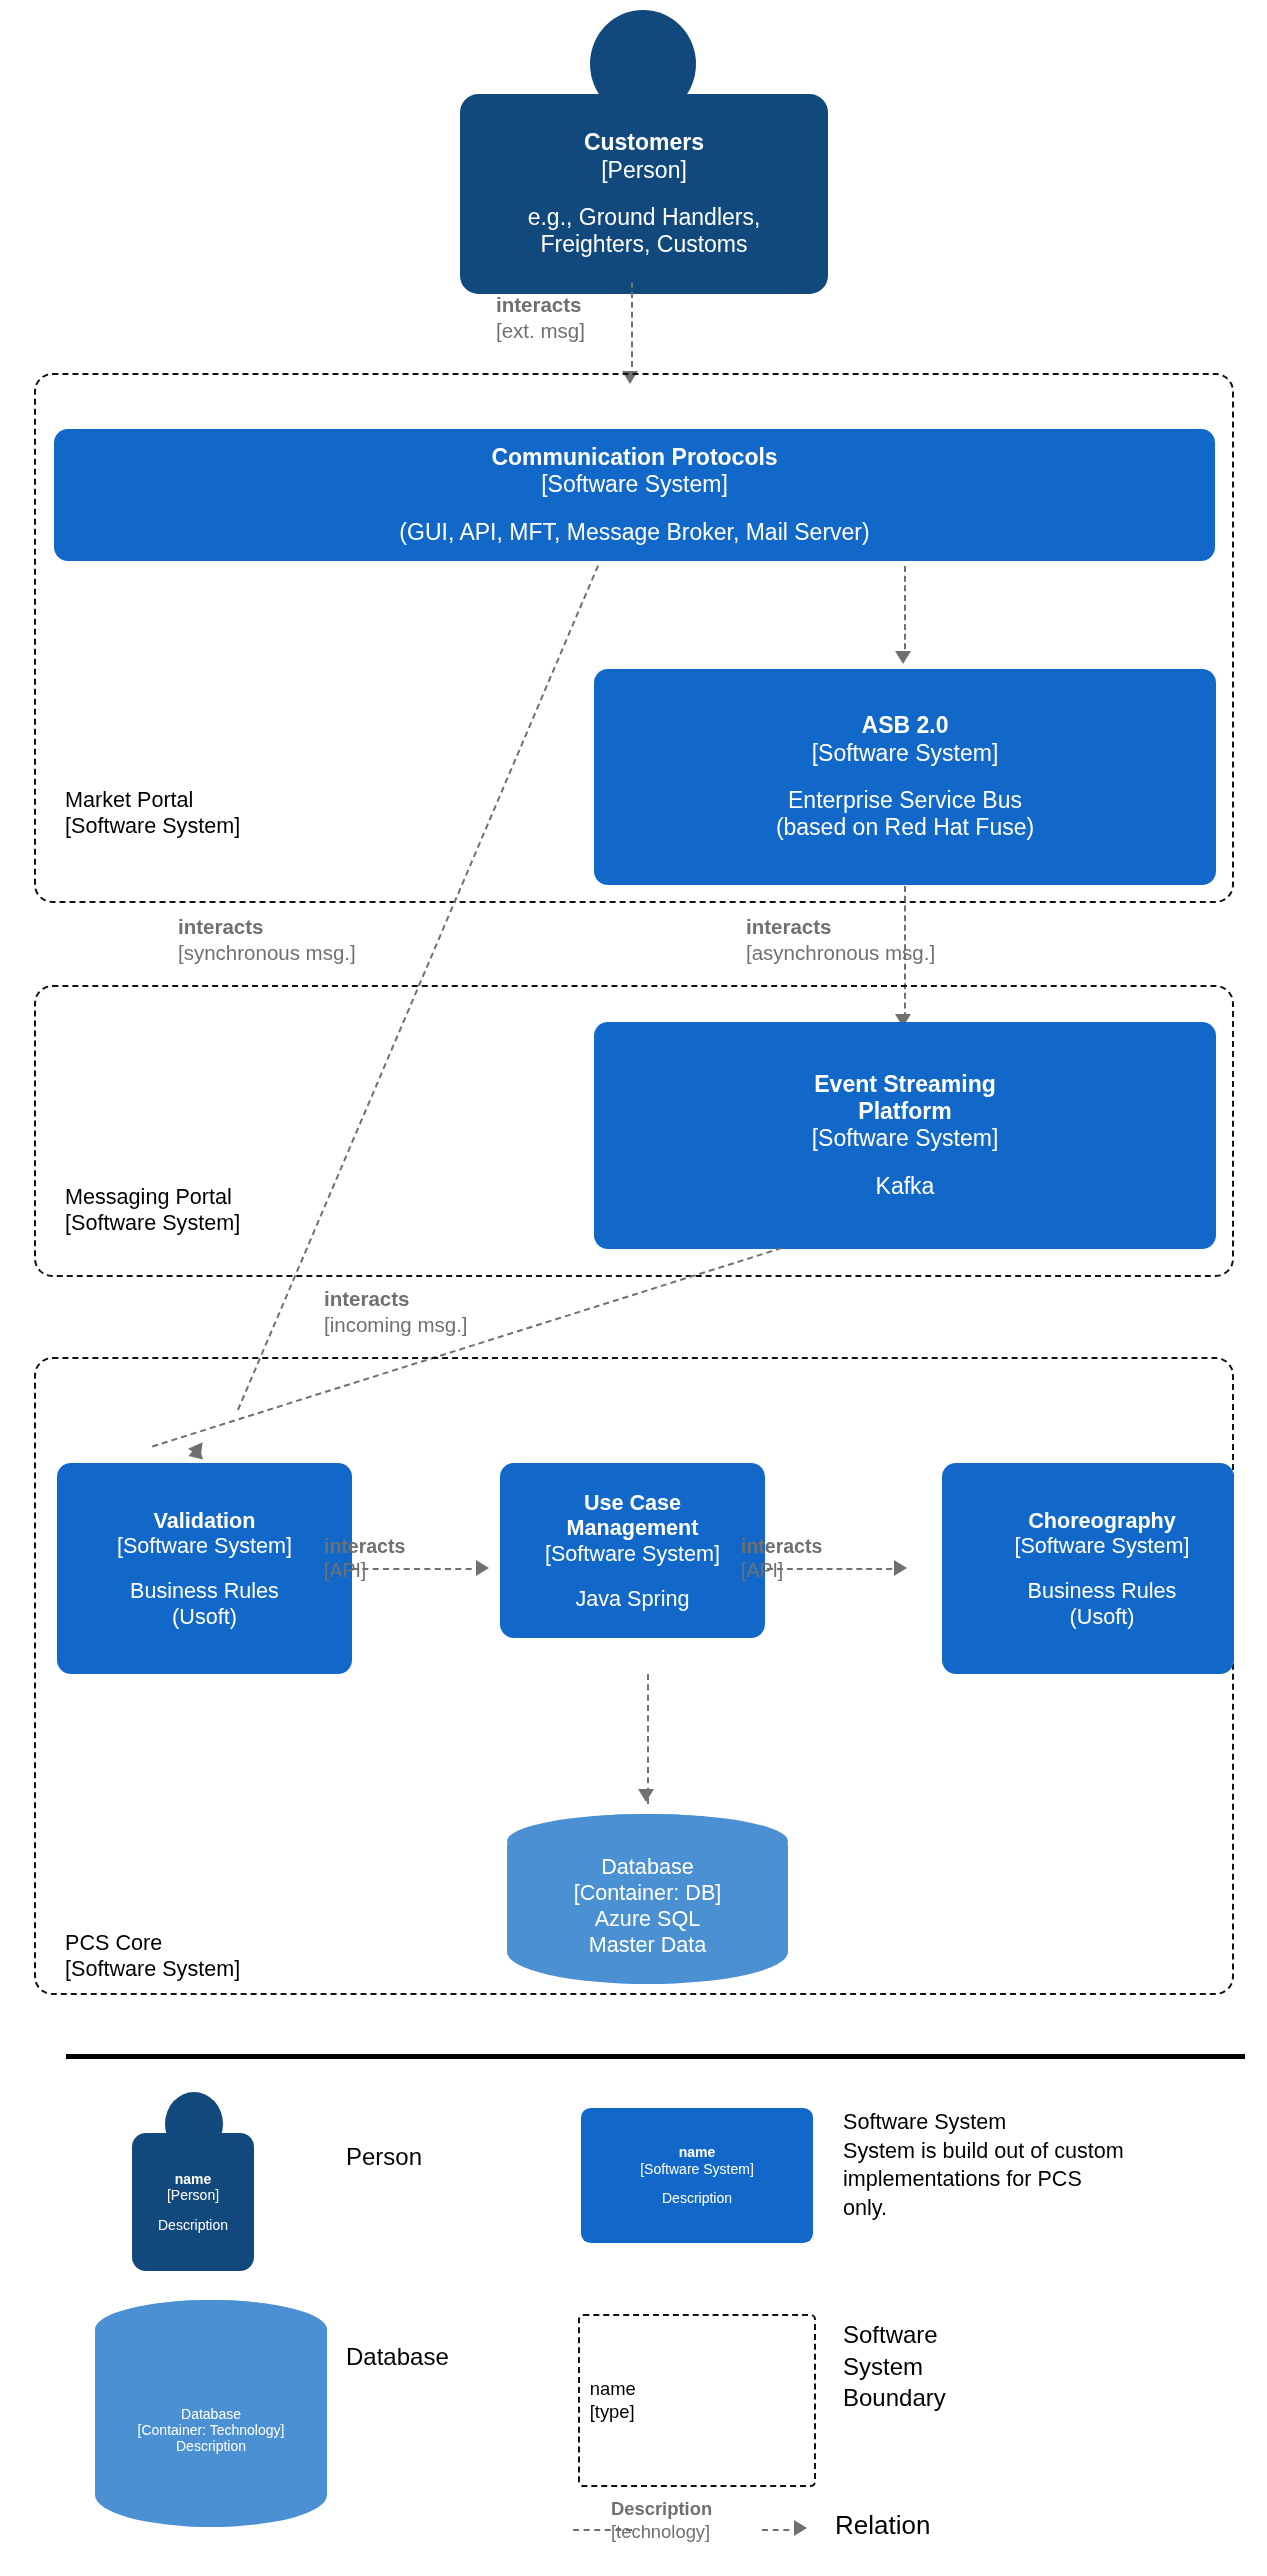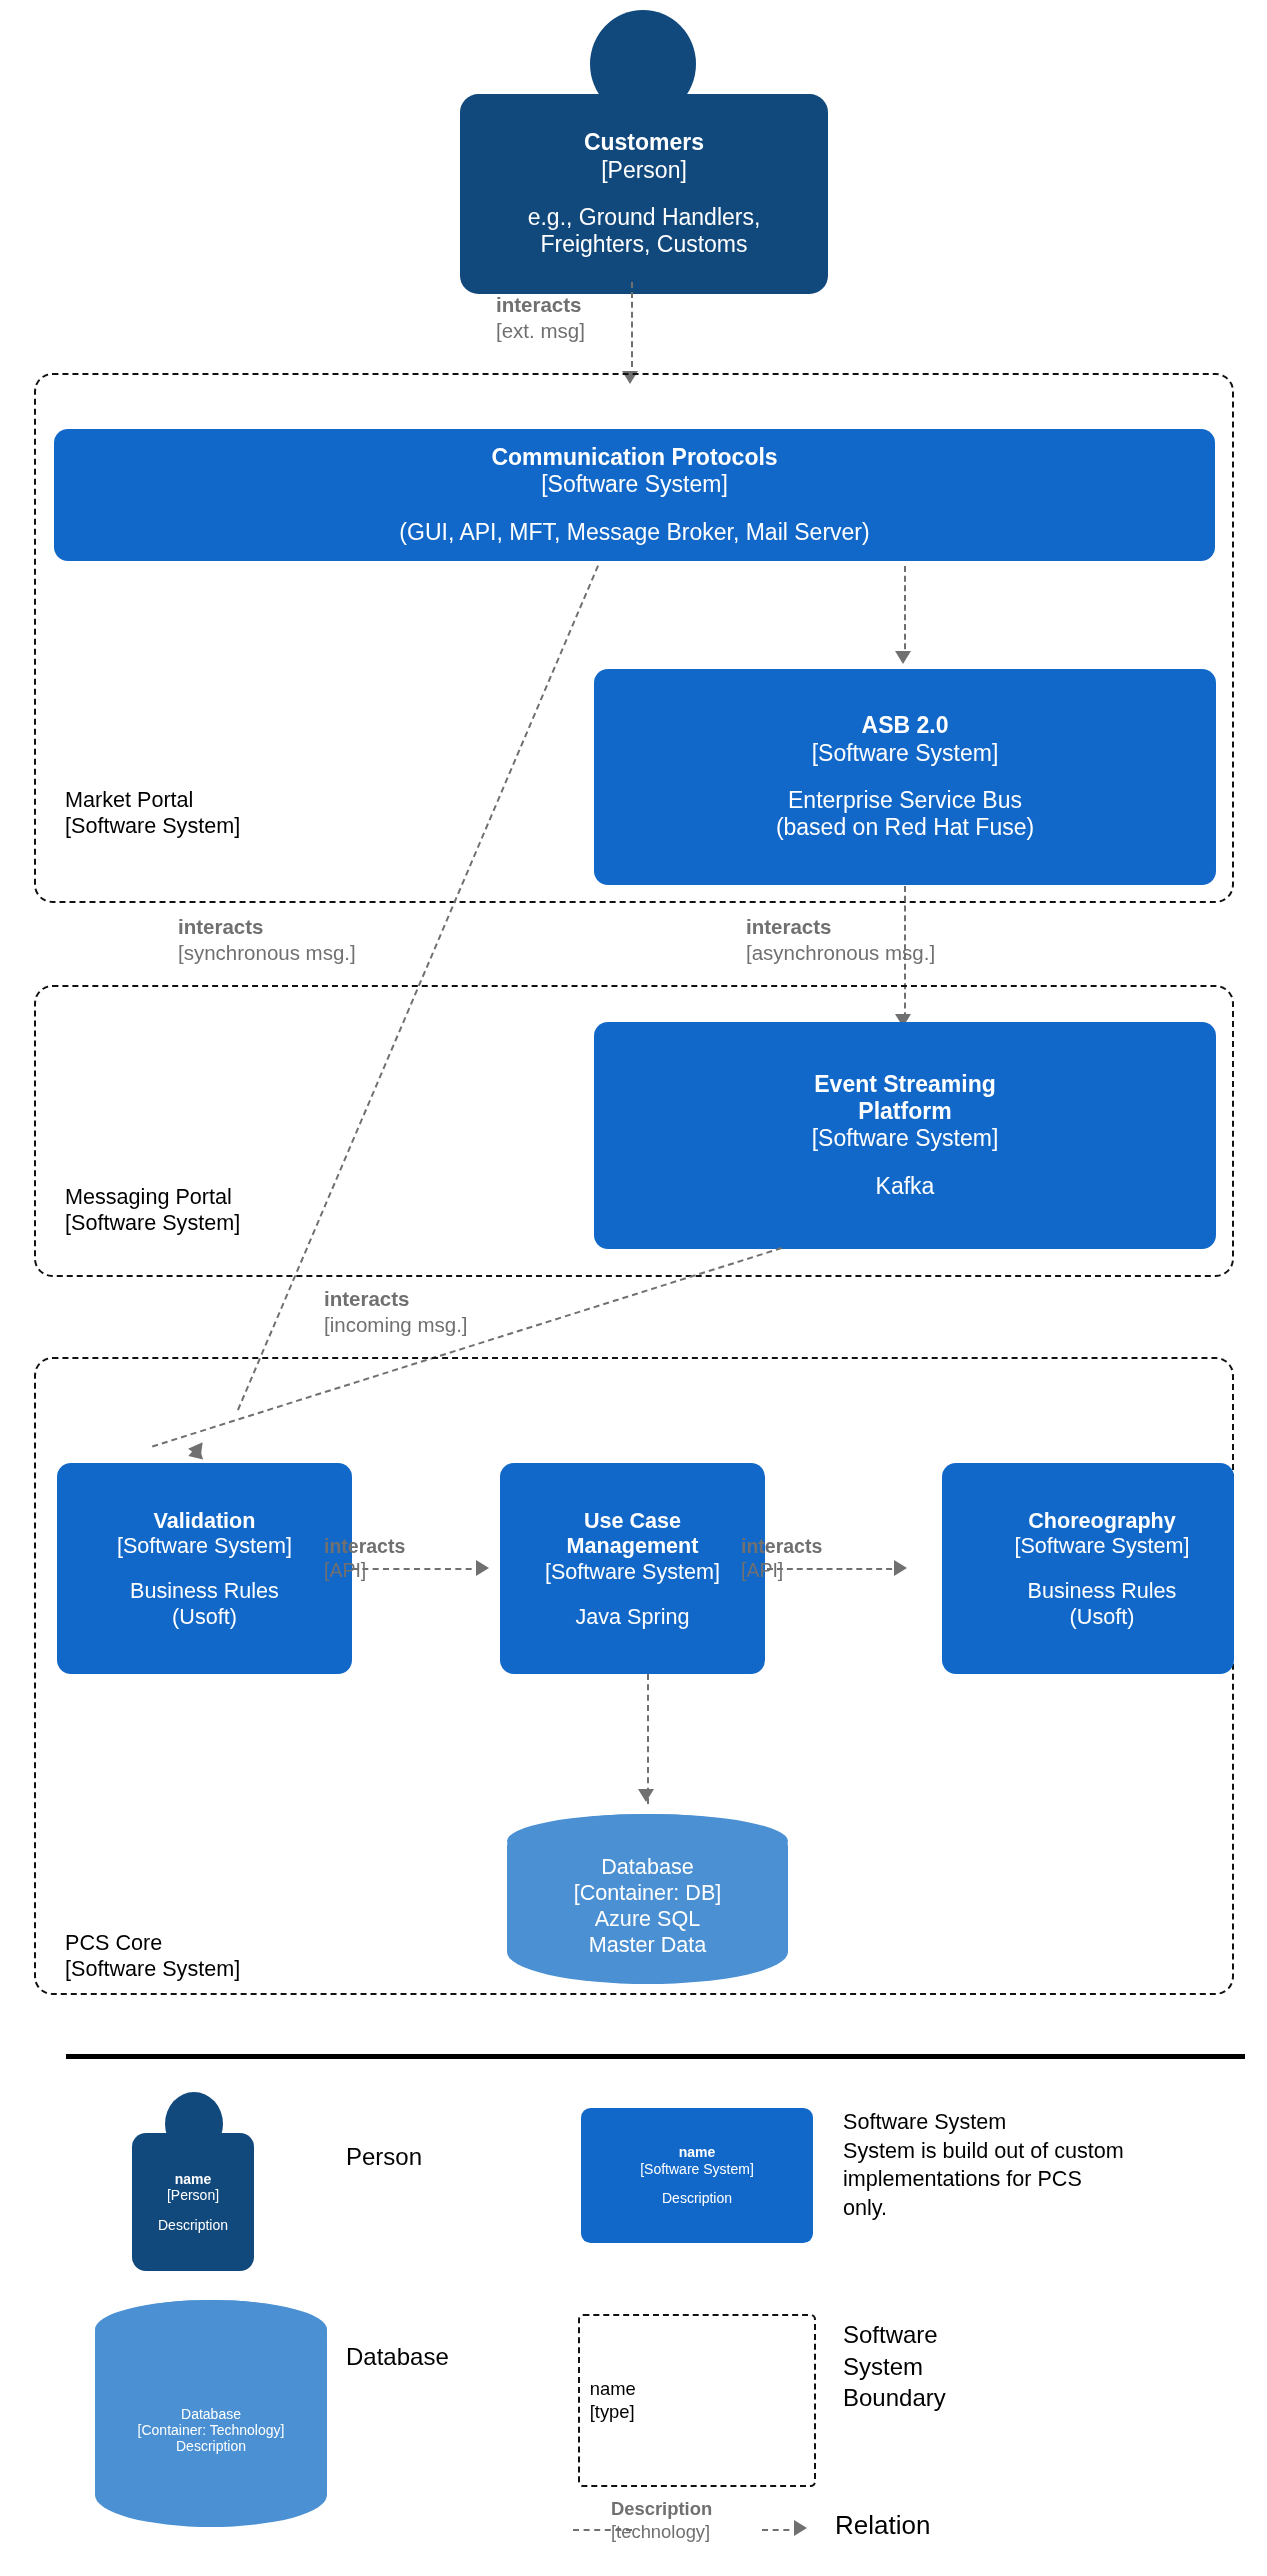"Use Case" div.node { height: 211px -> 175px }
